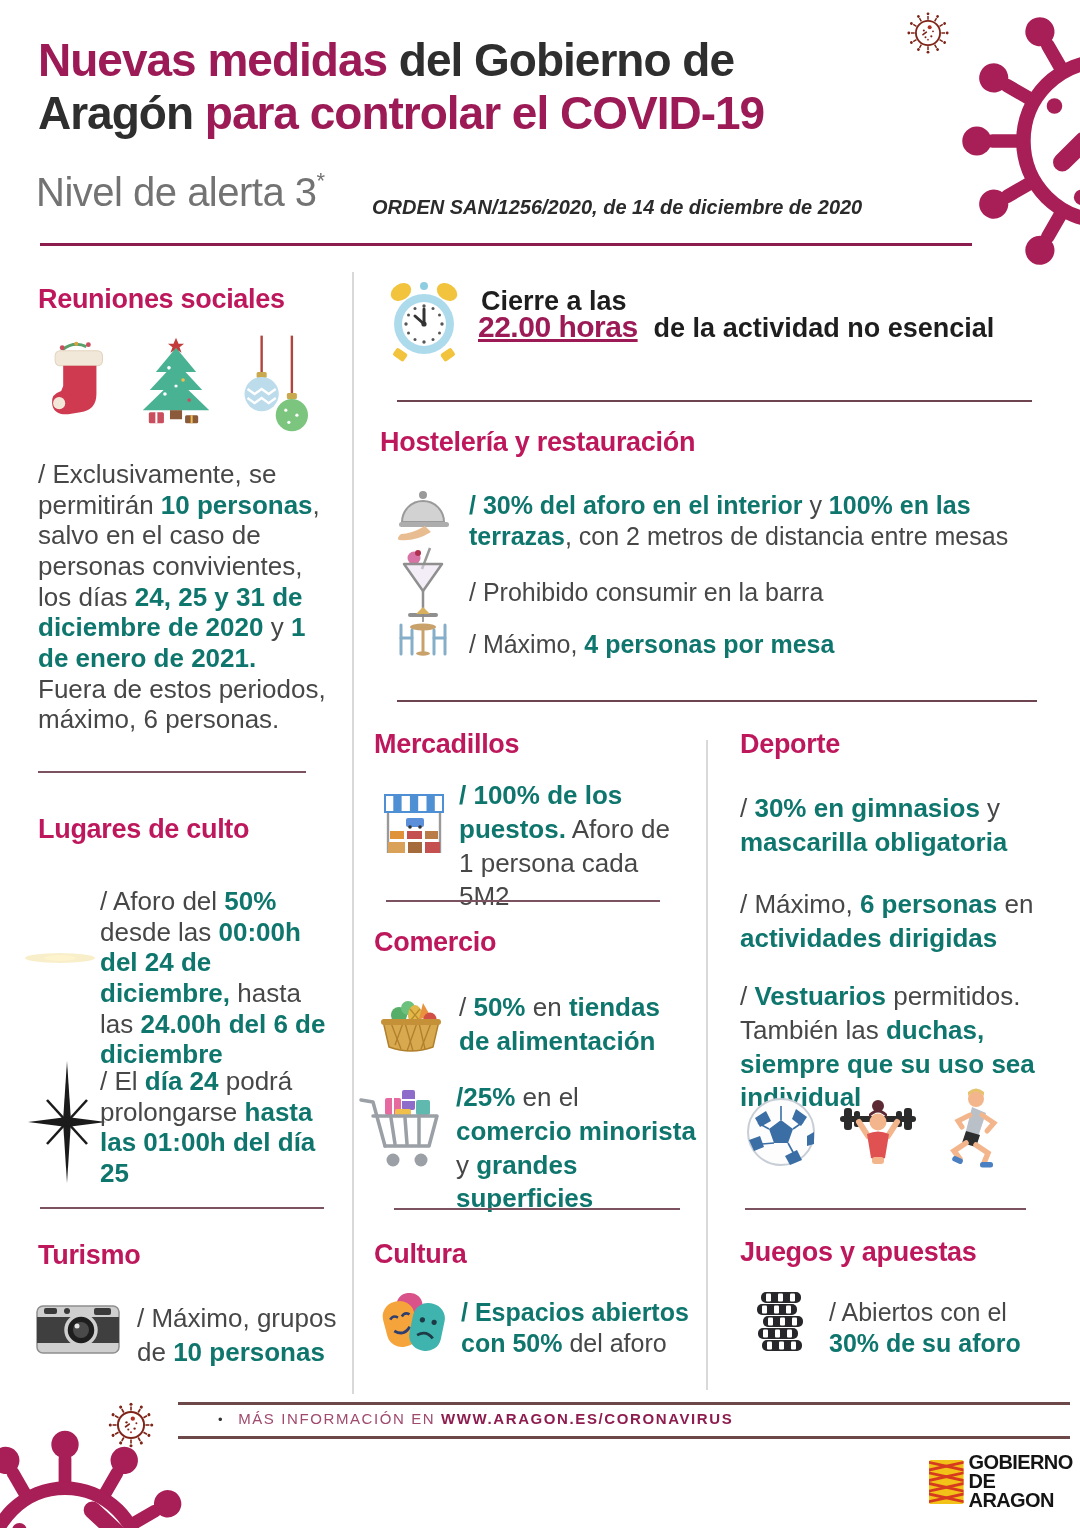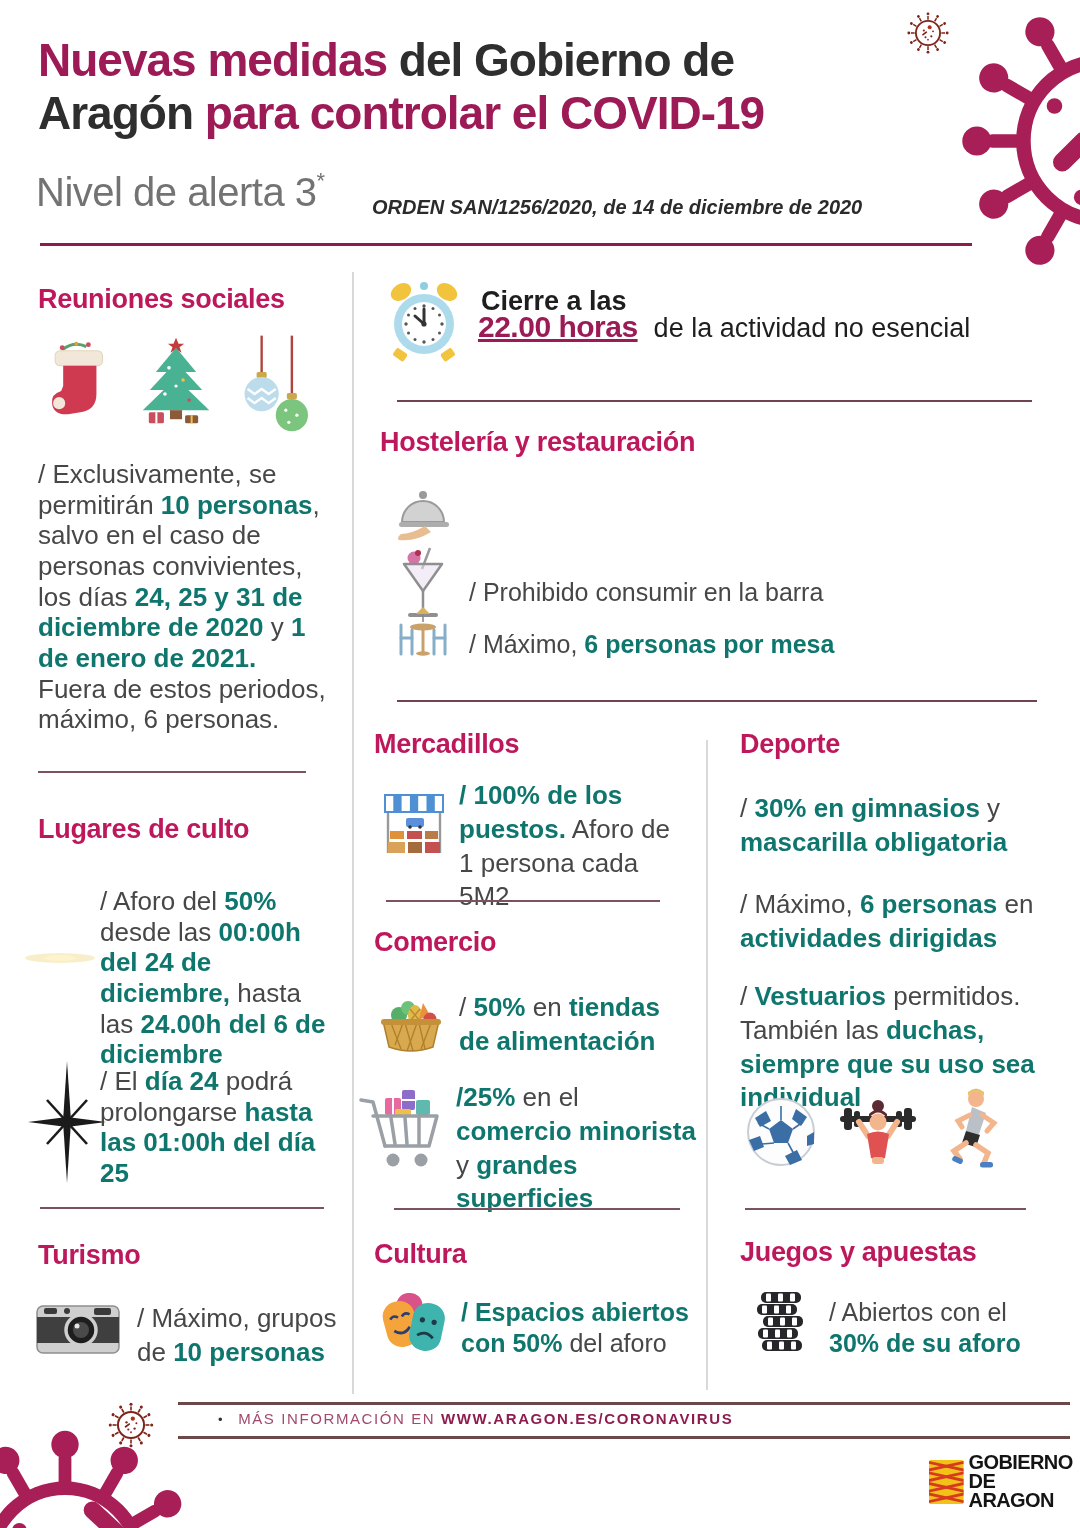"de la actividad no esencial" .closure-suf { font-weight: 400 -> 700 }
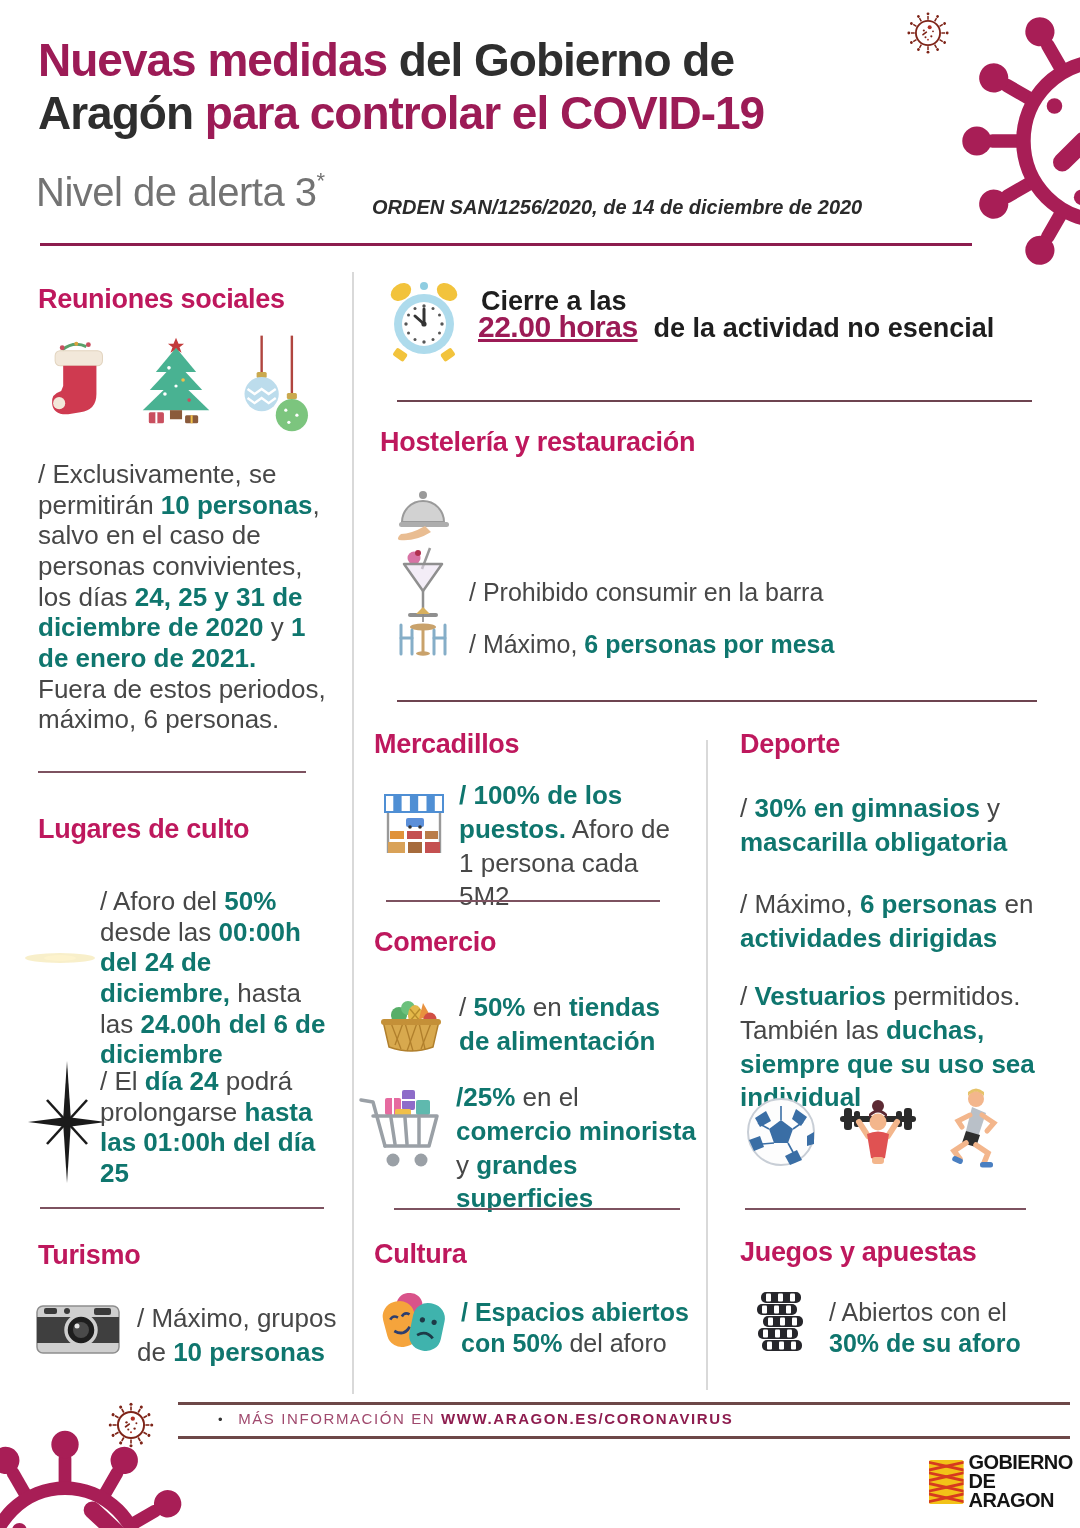"/ 30% del aforo en" div.abs { html: none -> <div><span>/ 30% del aforo en el interior</span><span> y </span><span>100% en las terrazas</span><span>, con 2 metros de distancia entre mesas</span></div> }
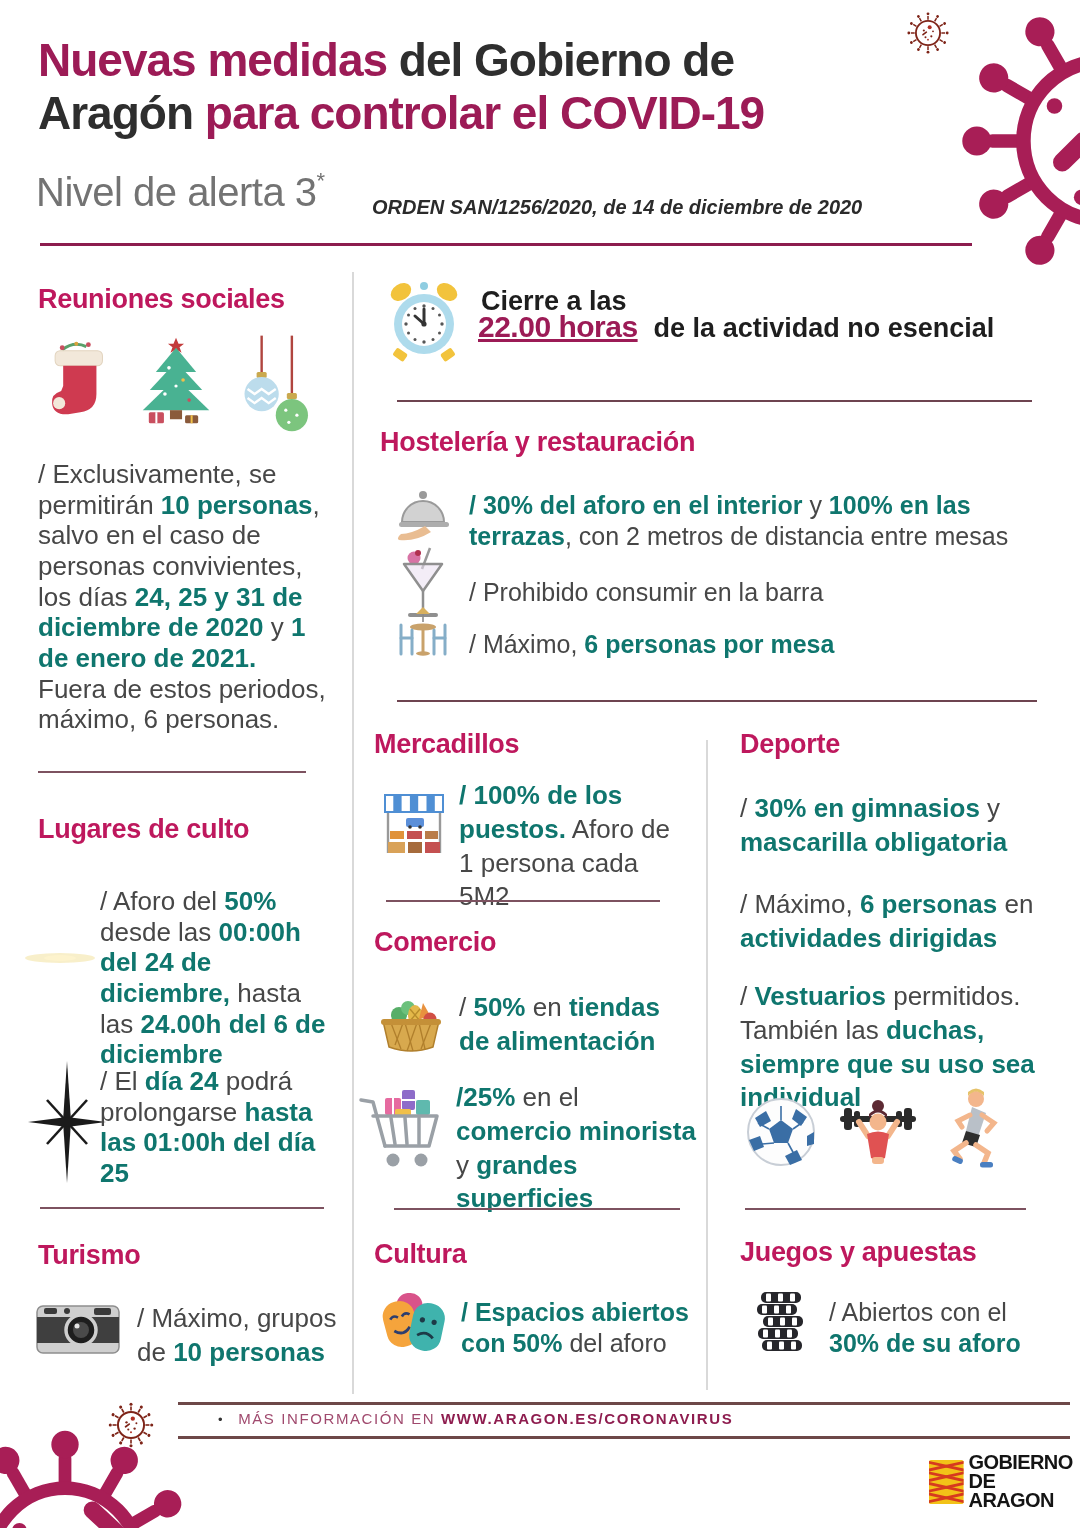"6 personas por mesa" span.b { text: 6 -> 4 }
